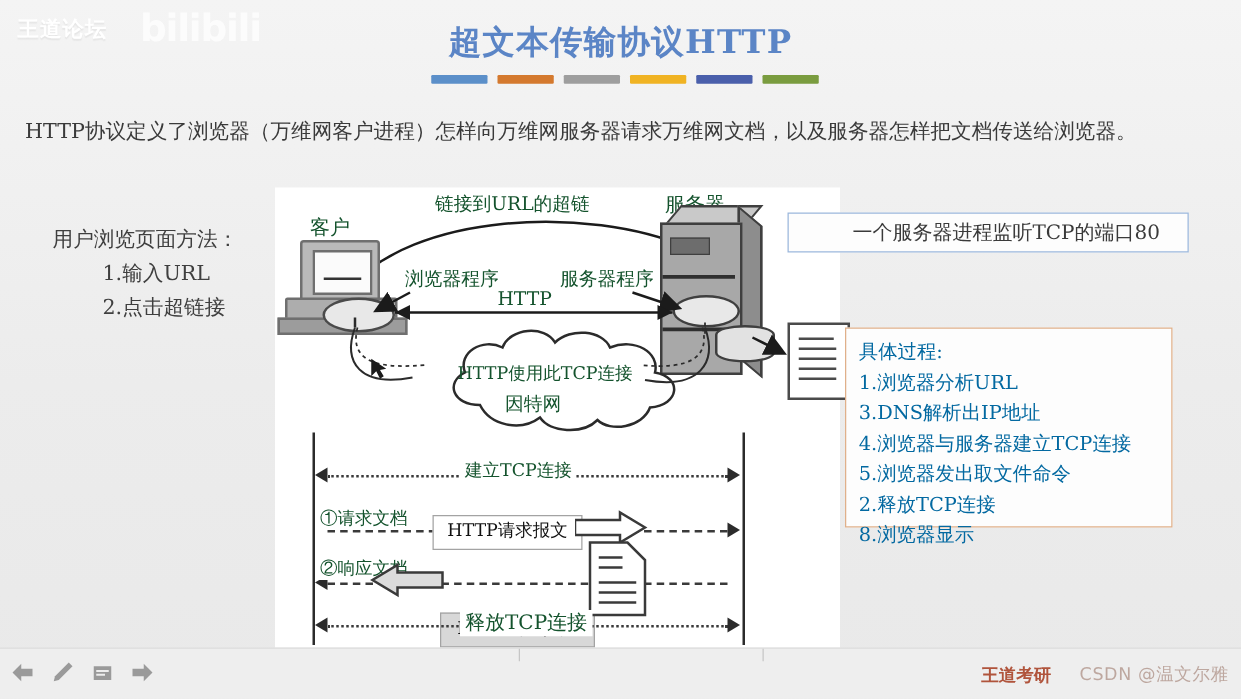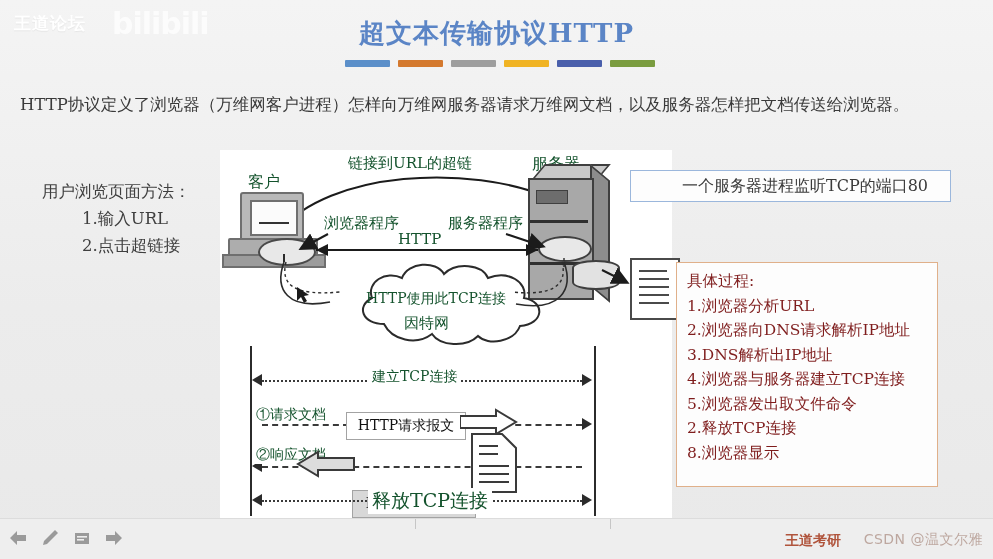"具体过程:" .callout-steps { color: #7f1d1d -> #0369a1; height: 225px -> 160px }
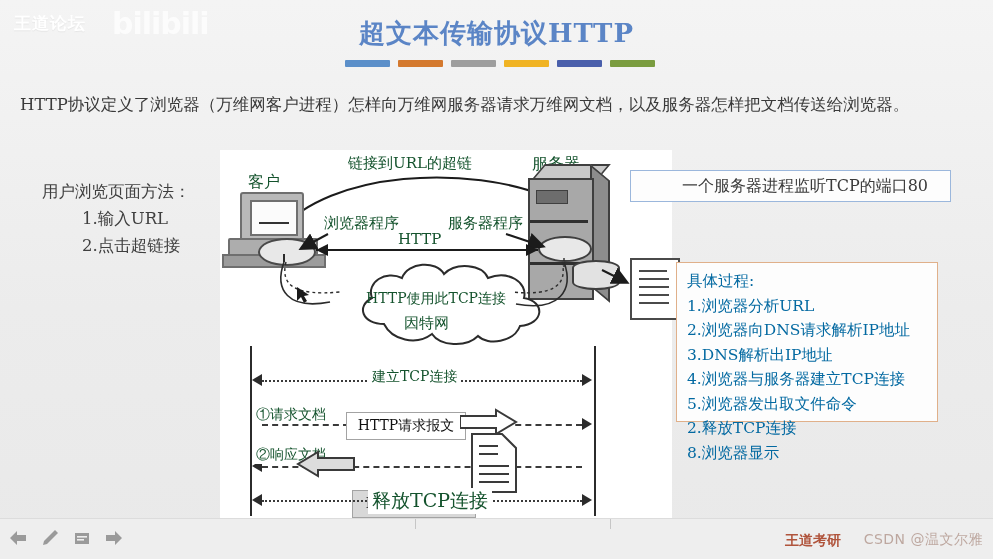"2.浏览器向DNS请求解析IP地址" div { html: <div>2.浏览器向DNS请求解析IP地址</div> -> none }
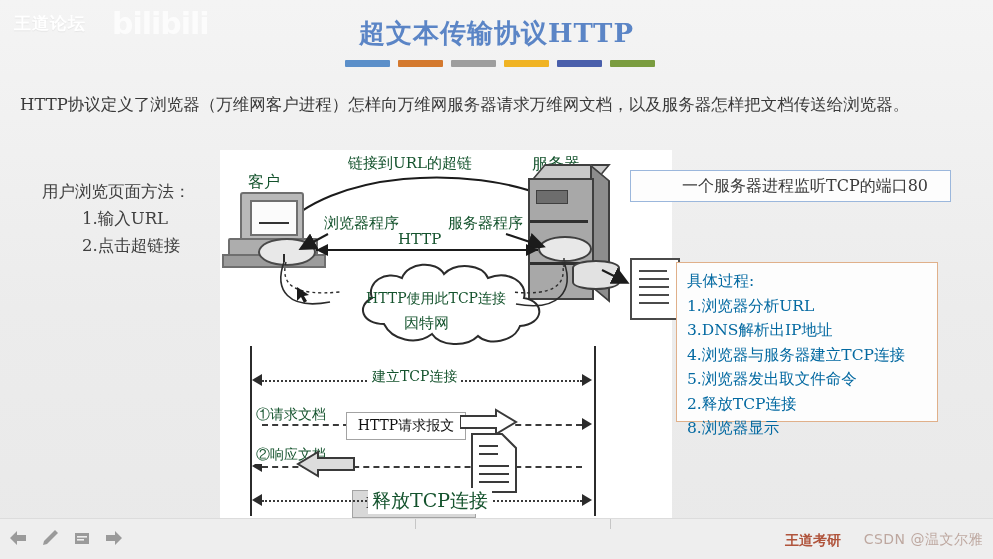"释放TCP连接" div.fig-lbl { font-size: 19px -> 16px }
